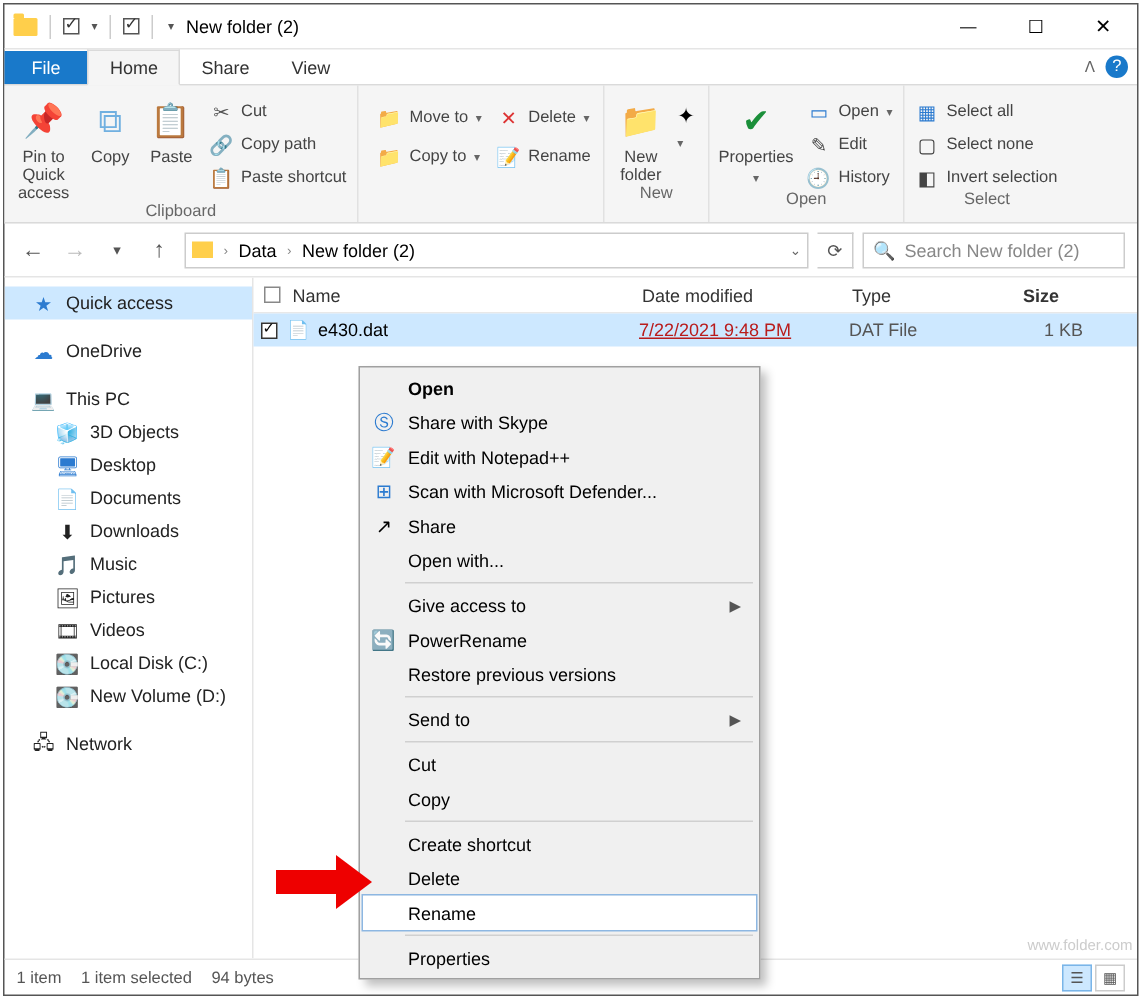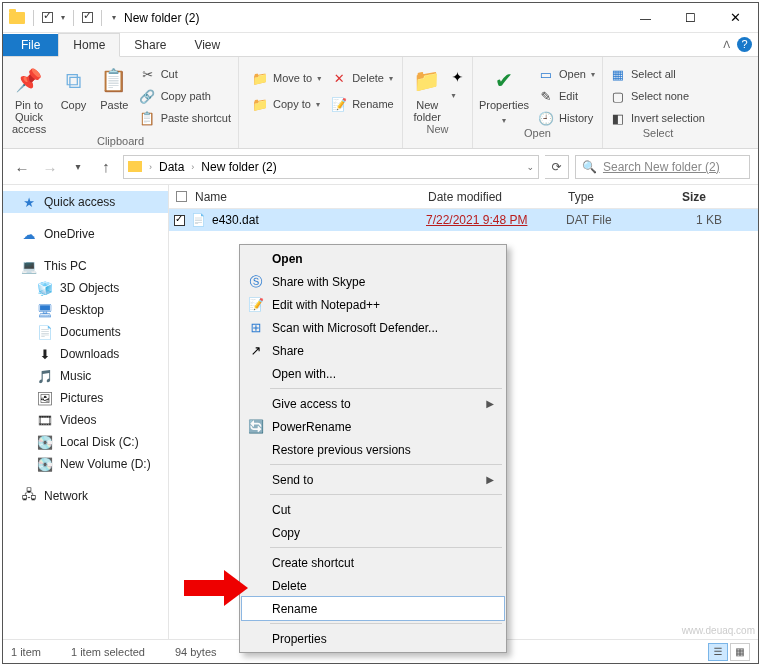"Search New folder (2)" span { text-decoration: underline -> none }
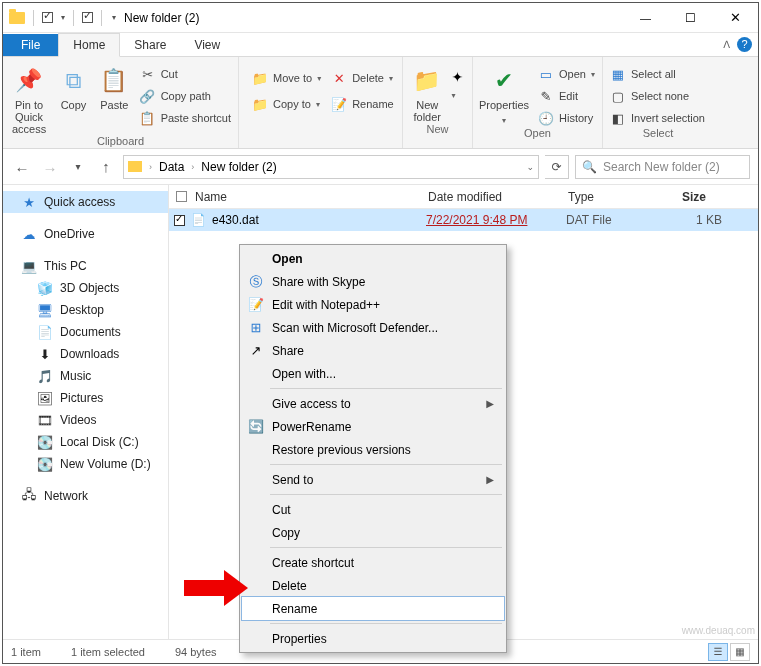"www.deuaq.com" div.watermark { text: www.deuaq.com -> www.folder.com }
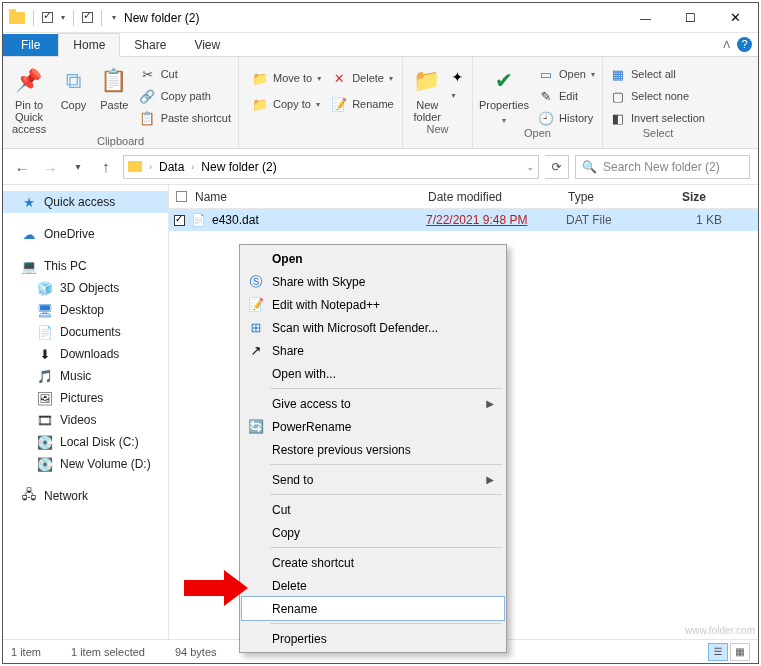"1 item" .status { gap: 30px -> 13px }
